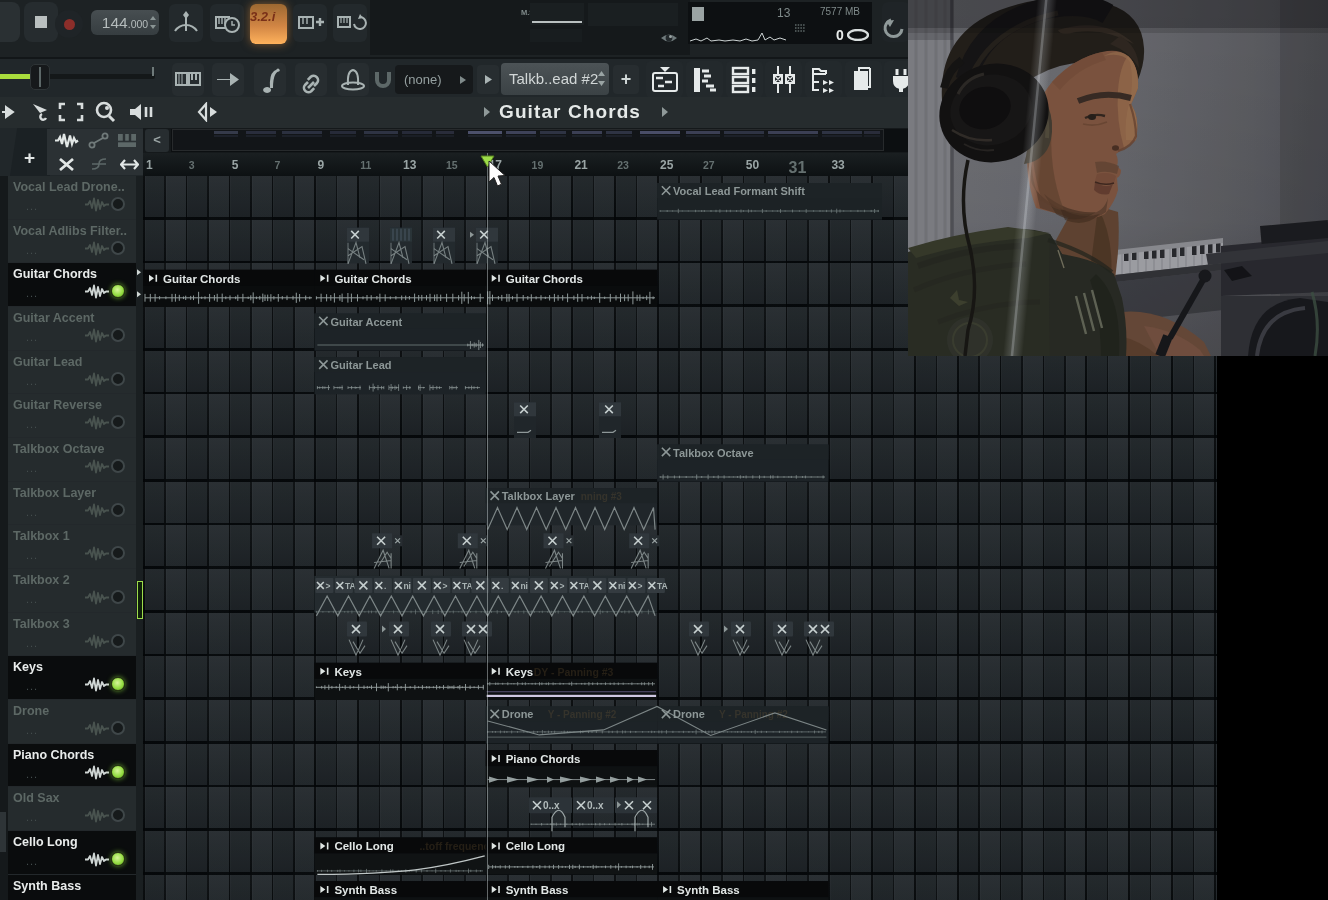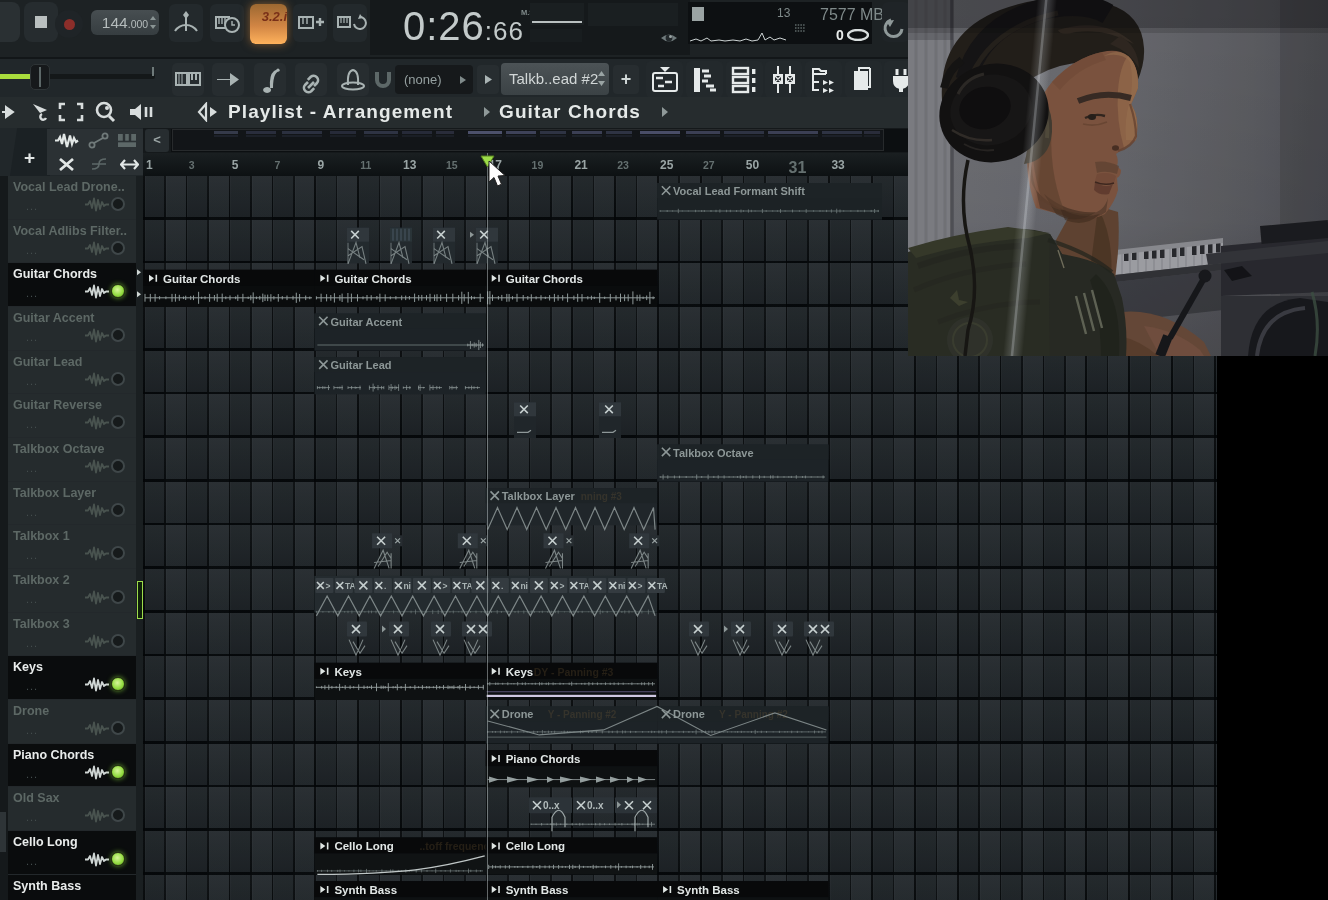"3.2.i" div { text-align: right -> left }
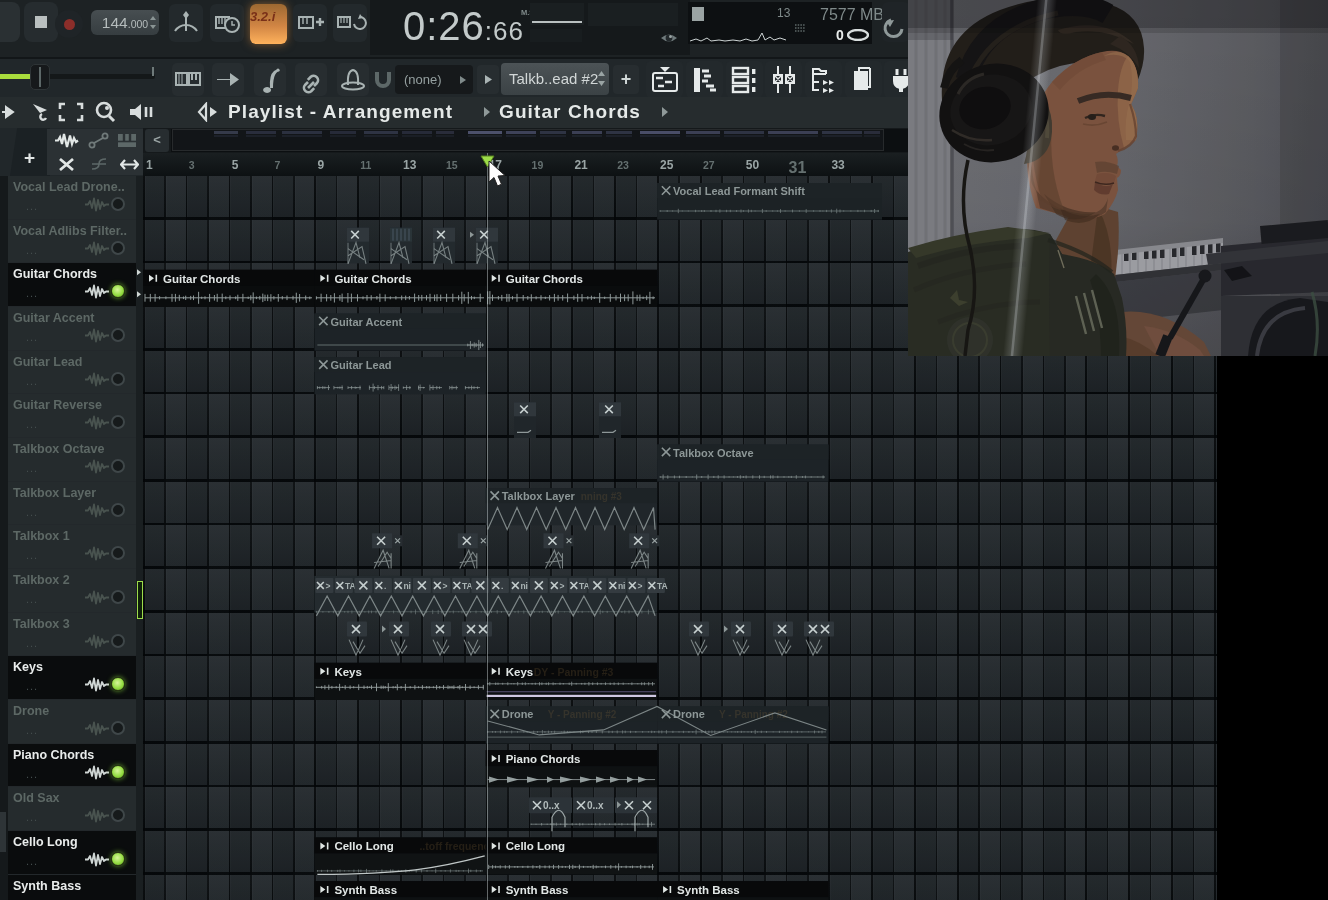"0:26:66" div { html: <div>0:26<span>:66</span></div> -> none }
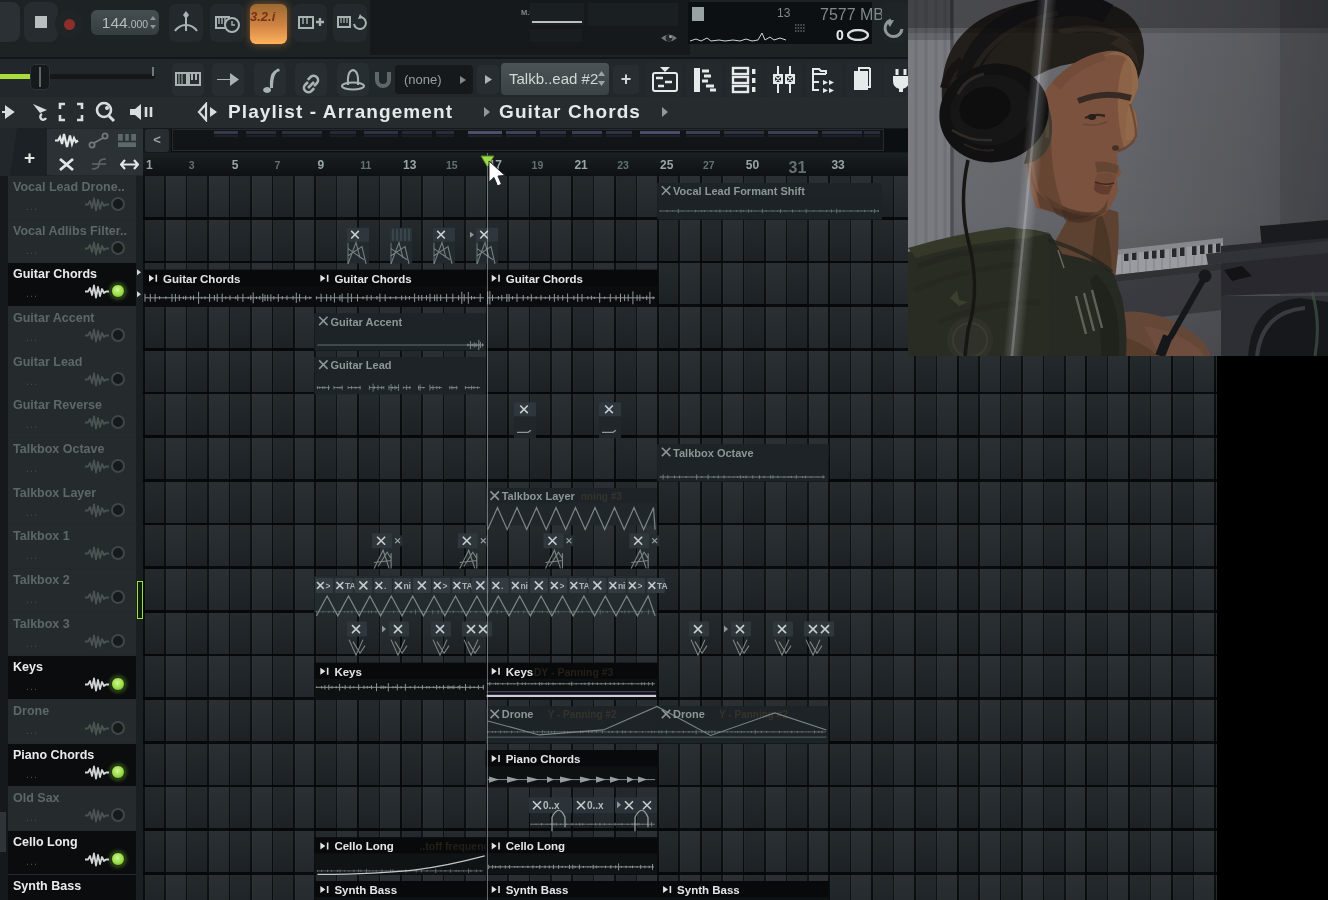"7577 MB" div { font-size: 16px -> 10px }
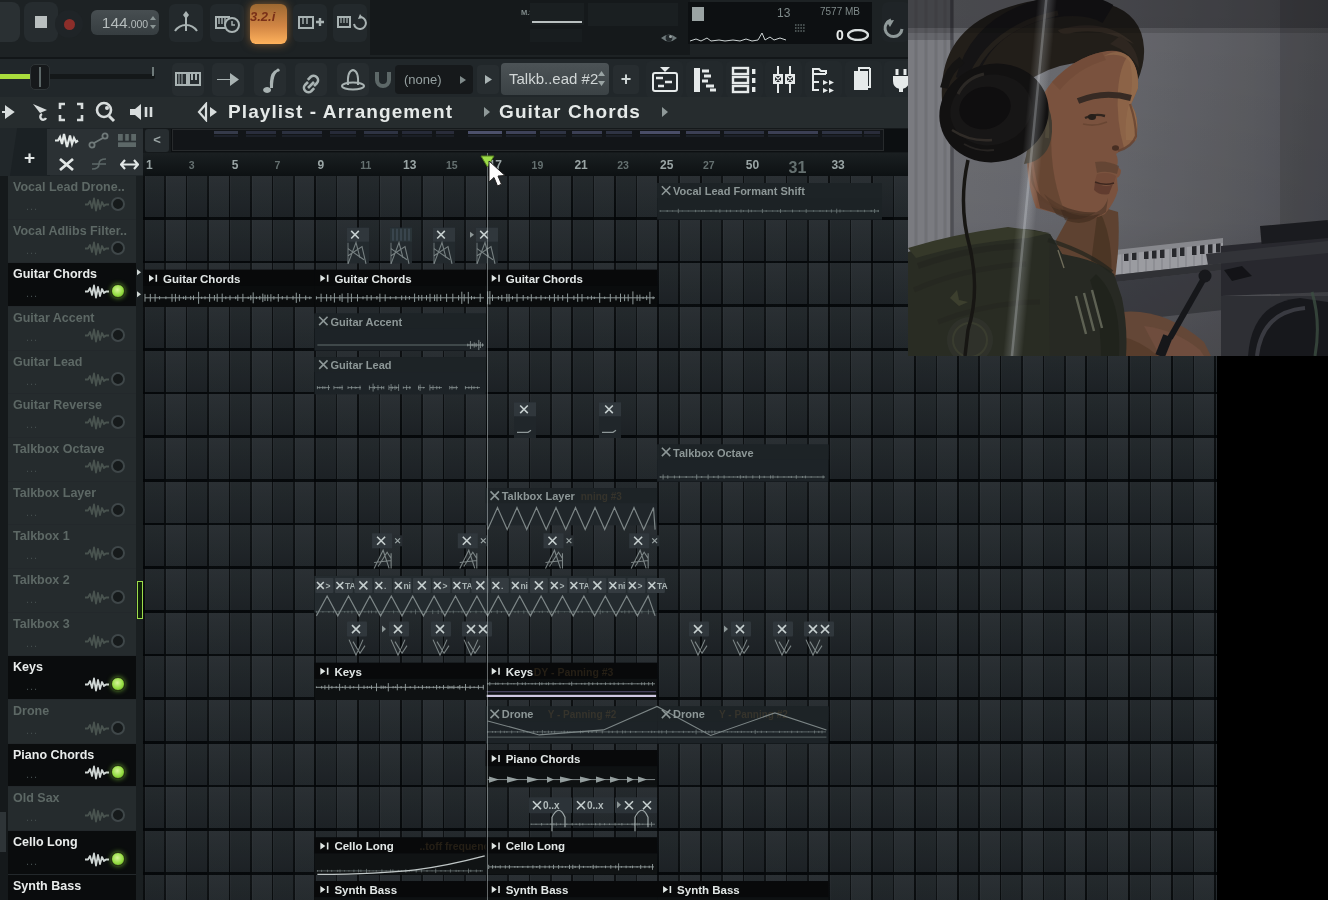"Playlist - Arrangement" div { html: <div>Playlist - Arrangement</div> -> none }
